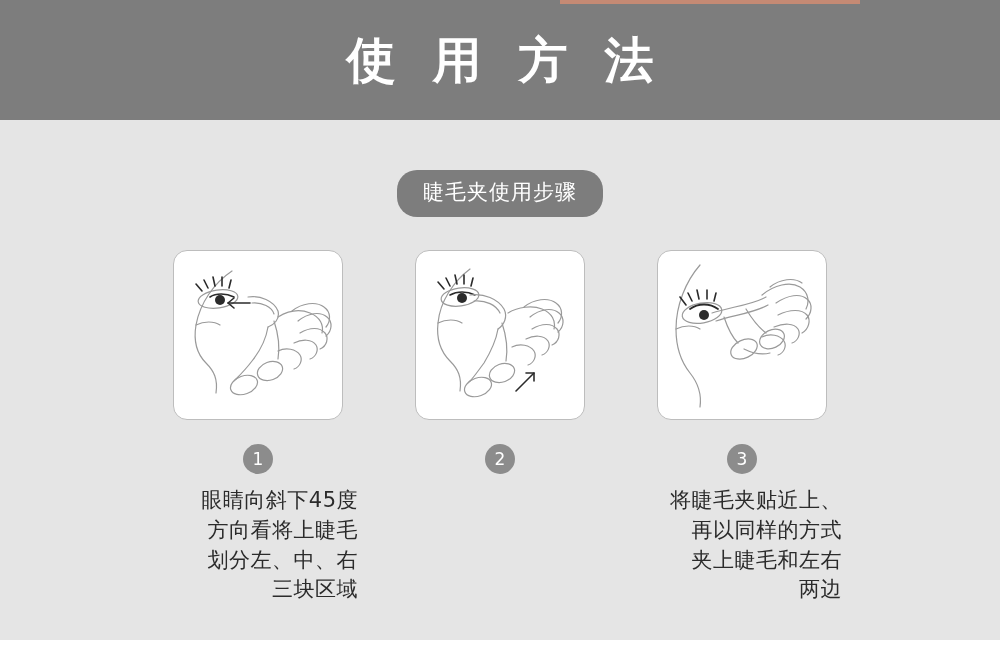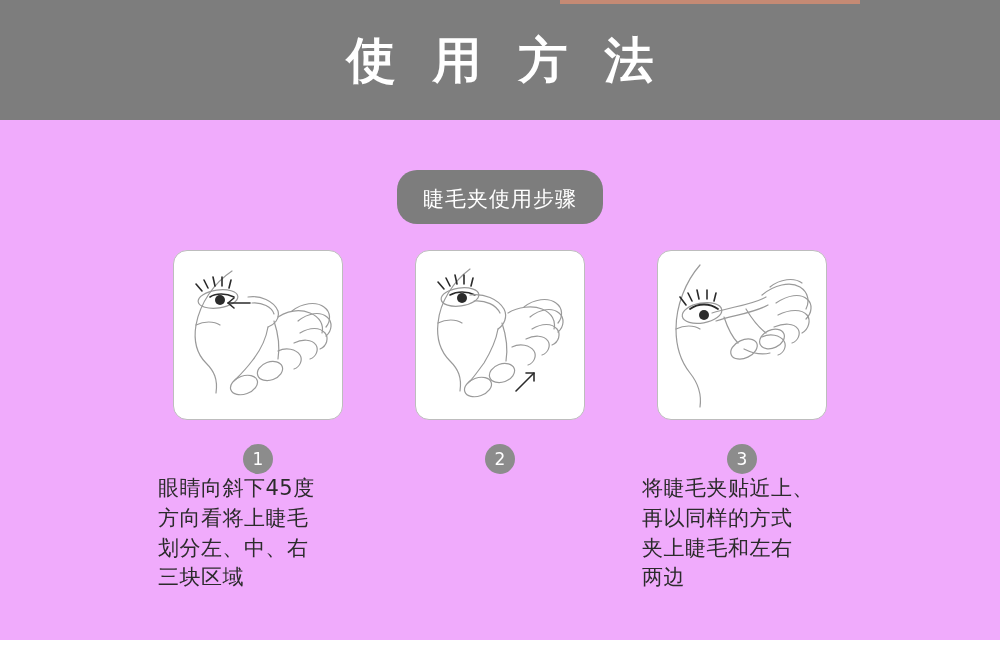"使 用 方 法" .page { background: #f0abfc -> #e5e5e5 }
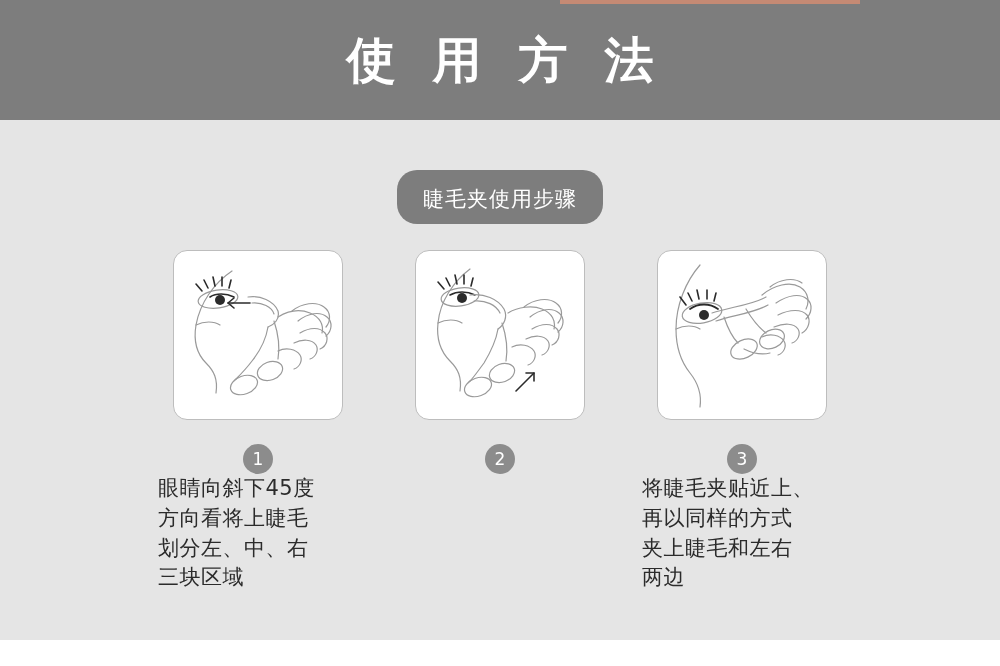"睫毛夹使用步骤" .pill { padding: 15px 26px 11px 26px -> 8px 26px 11px 26px }
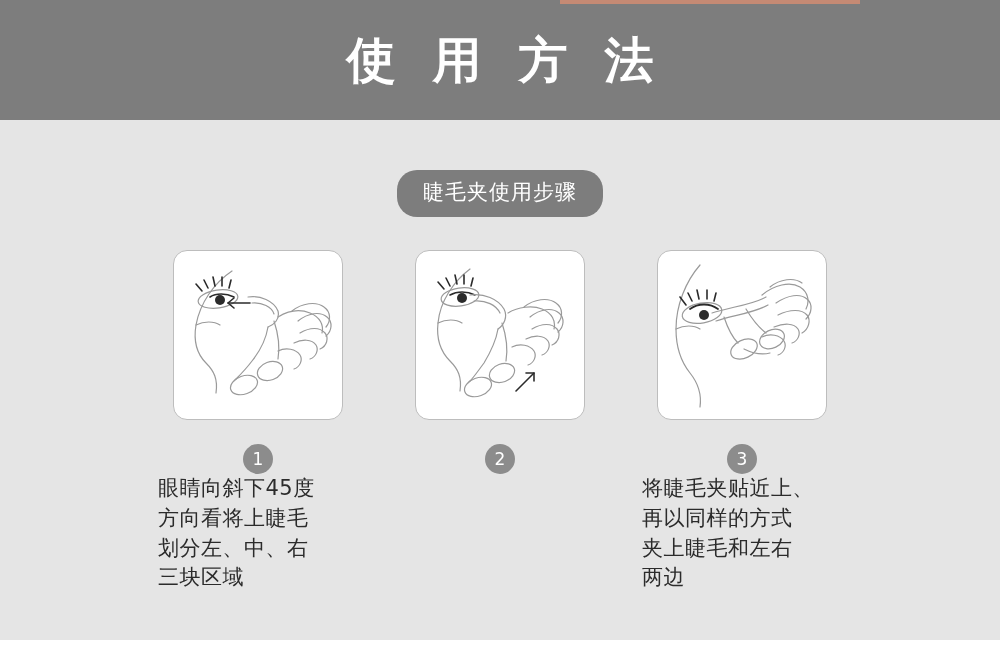"眼睛向斜下45度" .step-caption { margin-top: none -> 12px; text-align: left -> right }
